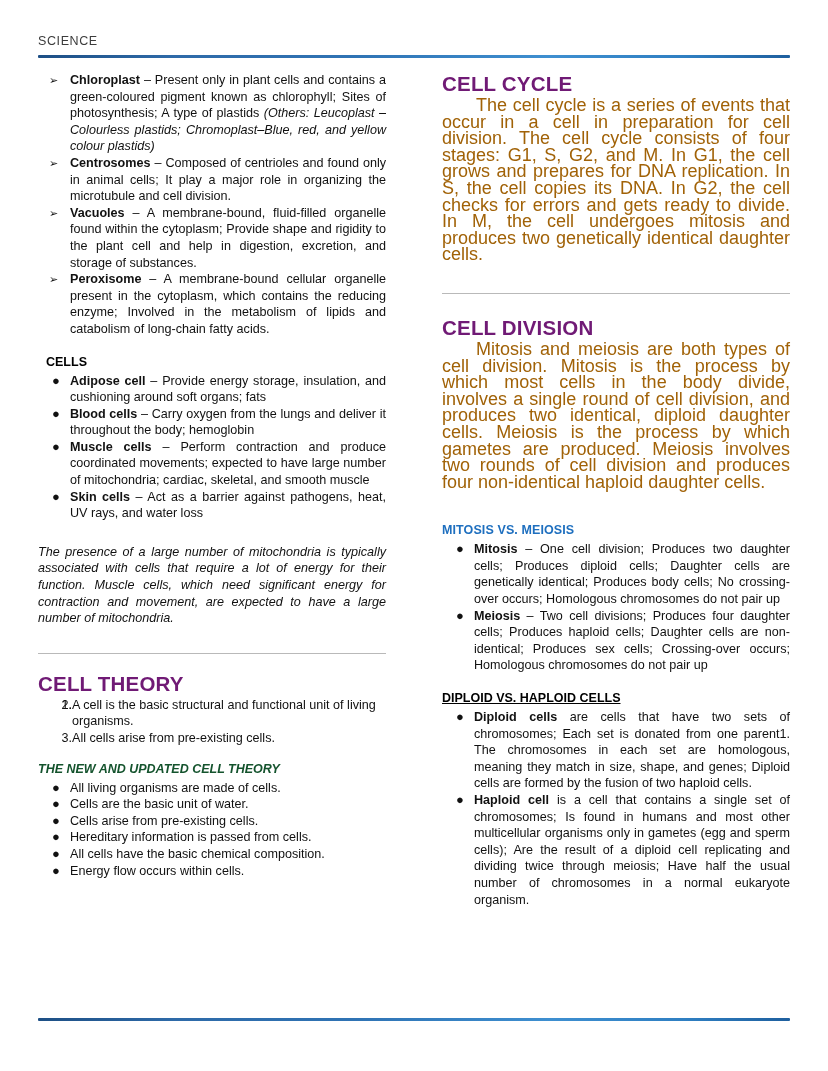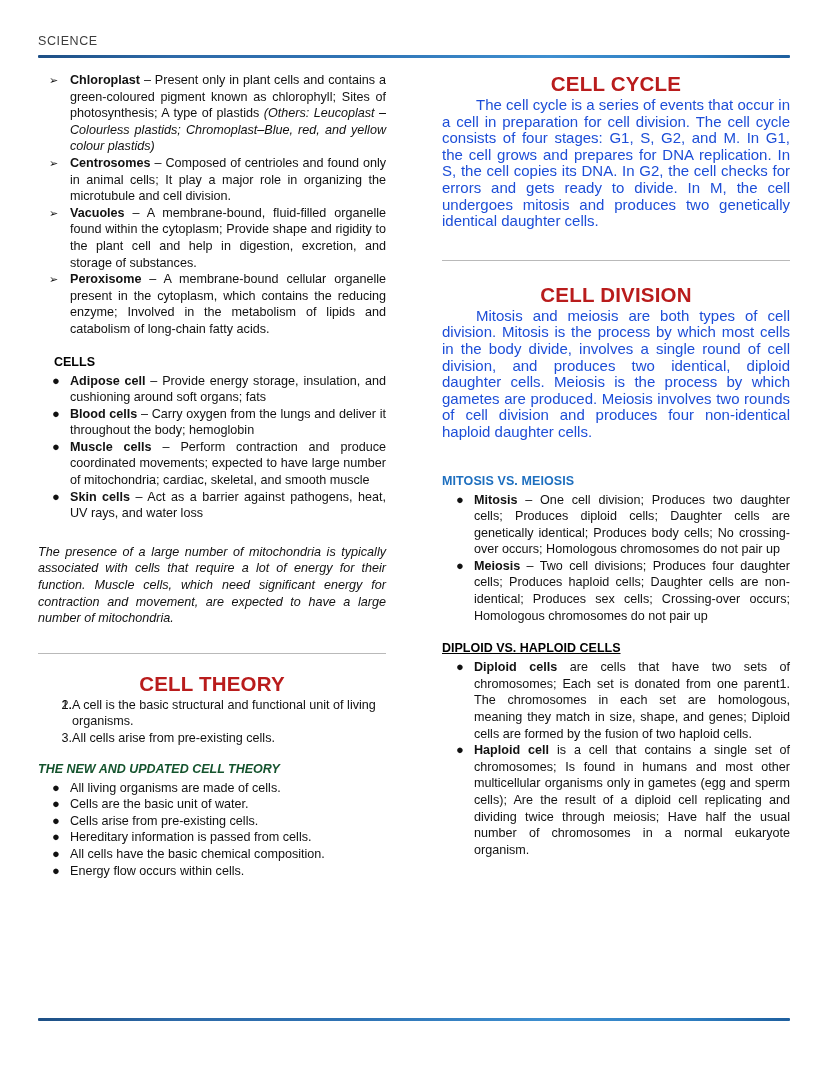"CELL CYCLE" .h-blue { color: #b91c1c -> #701a75; text-align: center -> none }
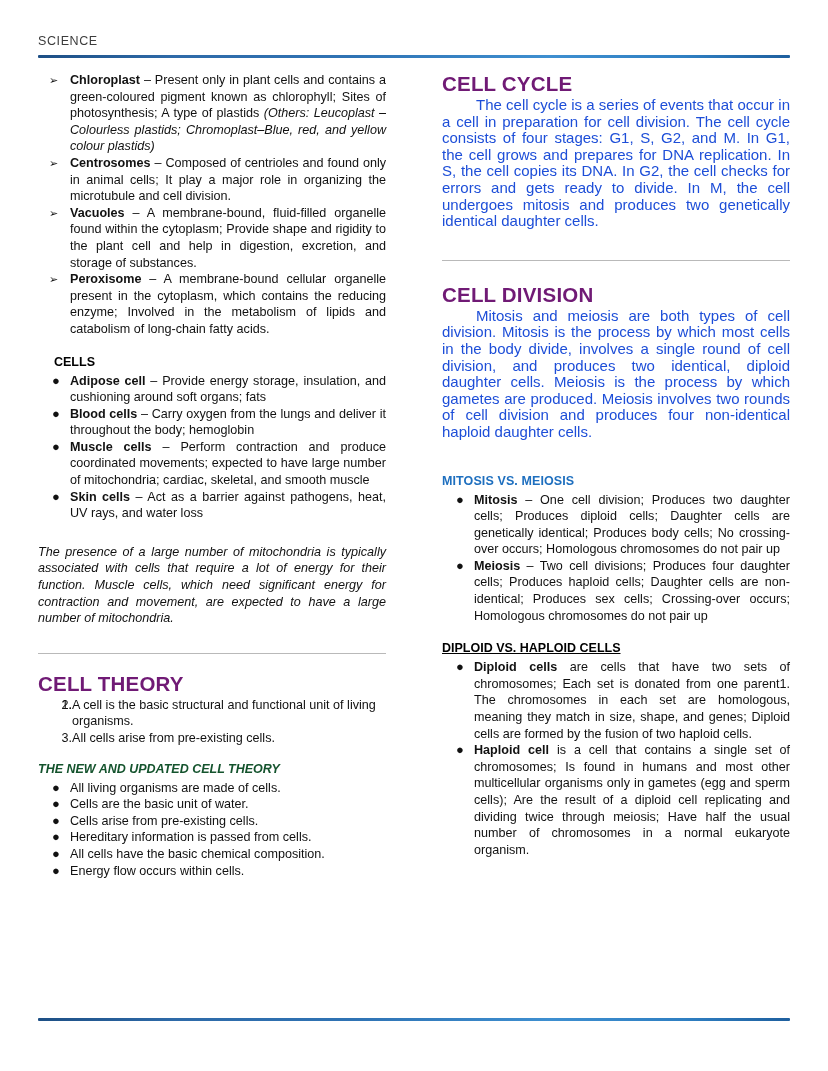"The cell cycle is a" p.body { color: #1d4ed8 -> #a16207; font-size: 15px -> 18px }
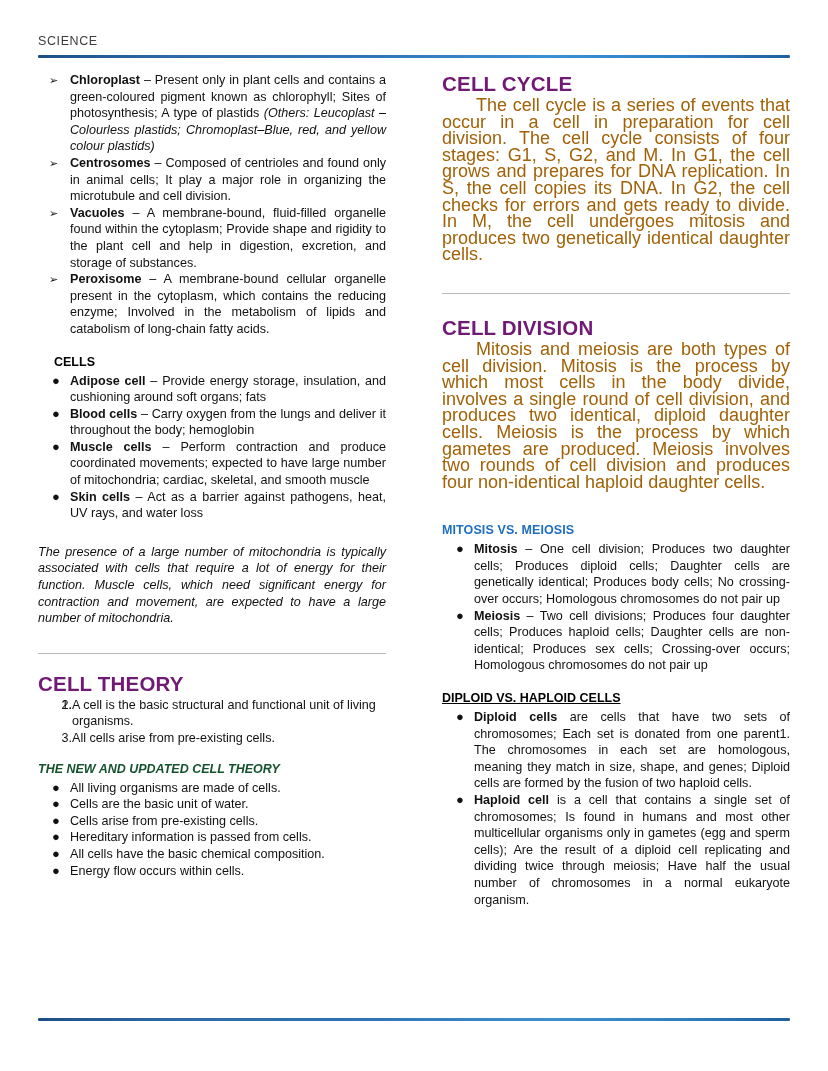"CELLS" .h-black { margin: 0 0 2px 16px -> 0 0 2px 8px }
